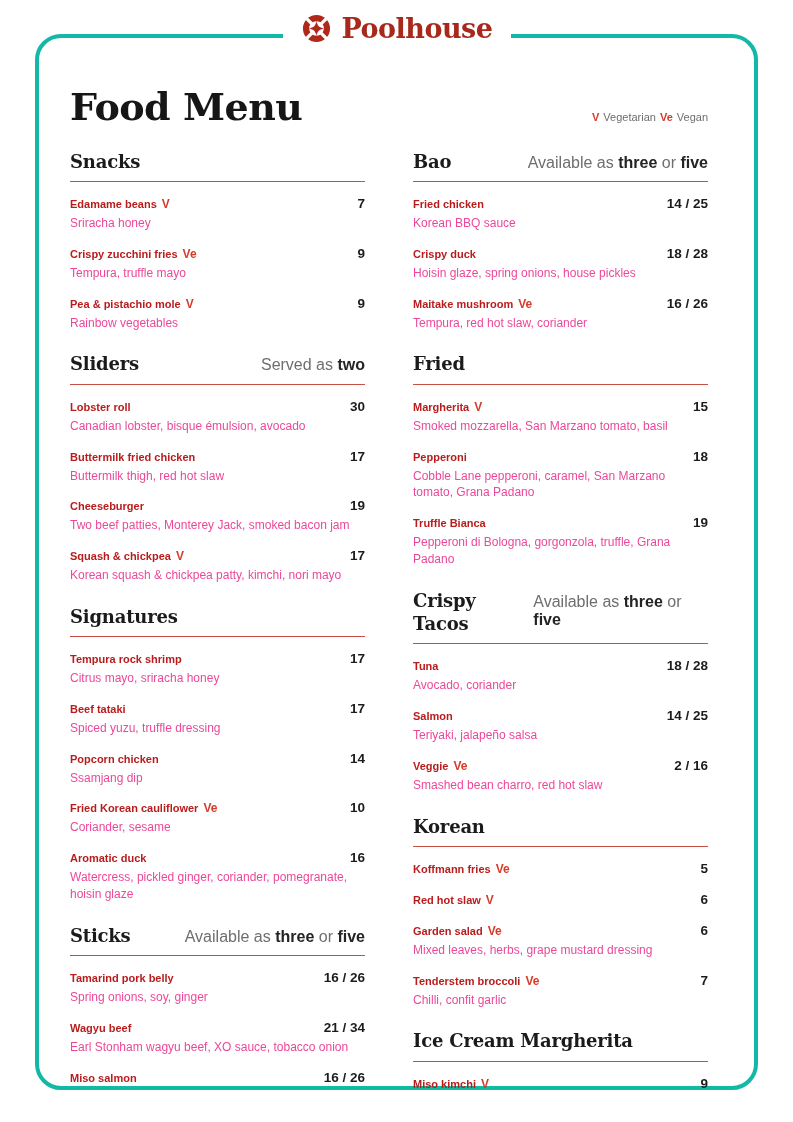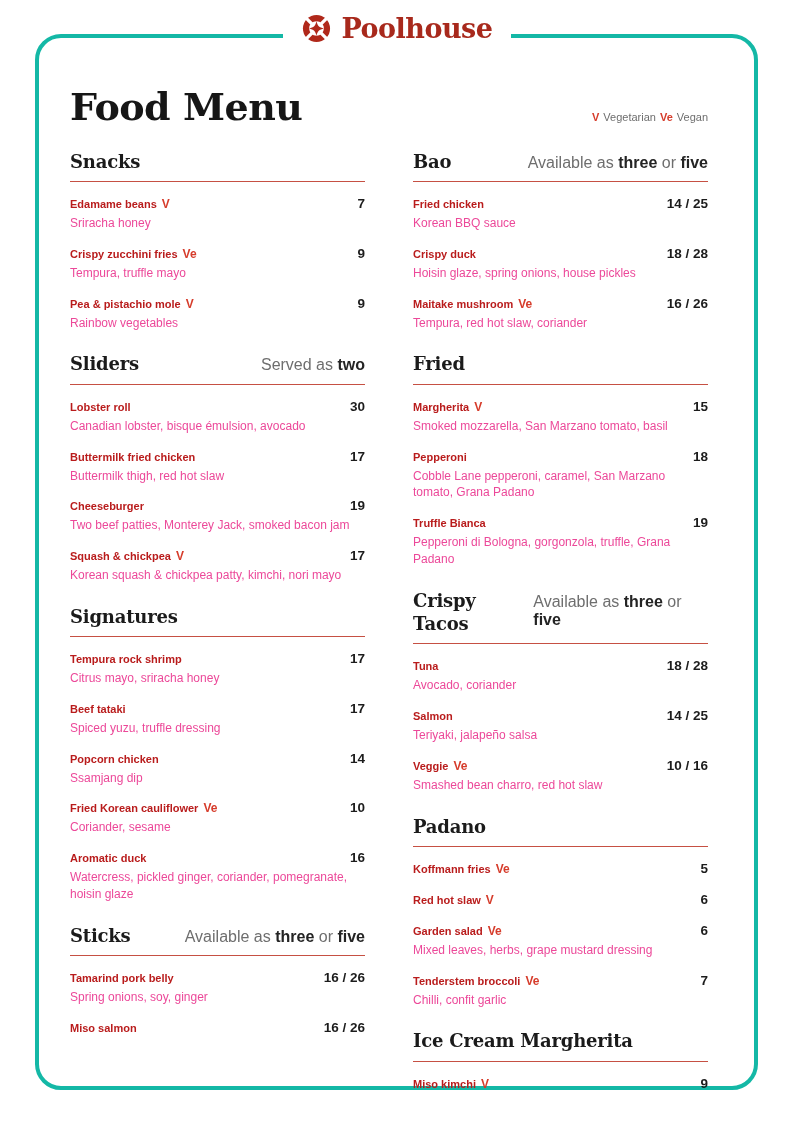"10 / 16" span.item-price { text: 10 -> 2 }
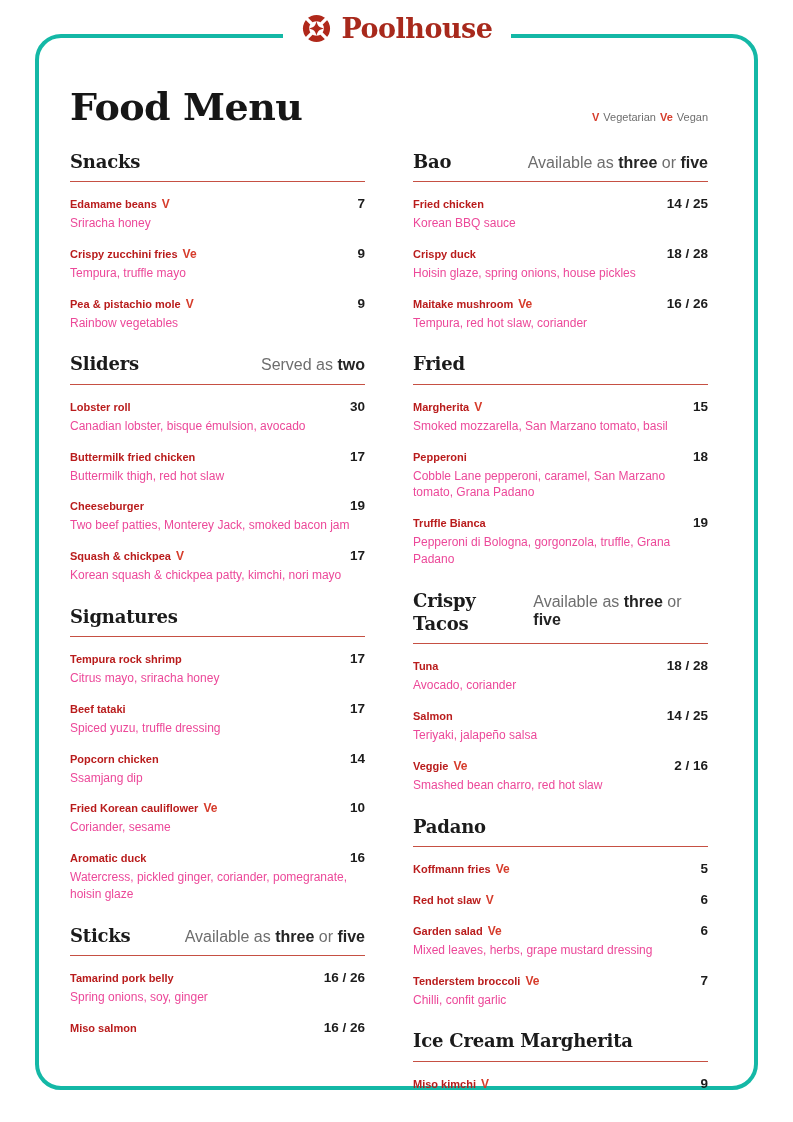"Padano" h2.section-title { text: Padano -> Korean }
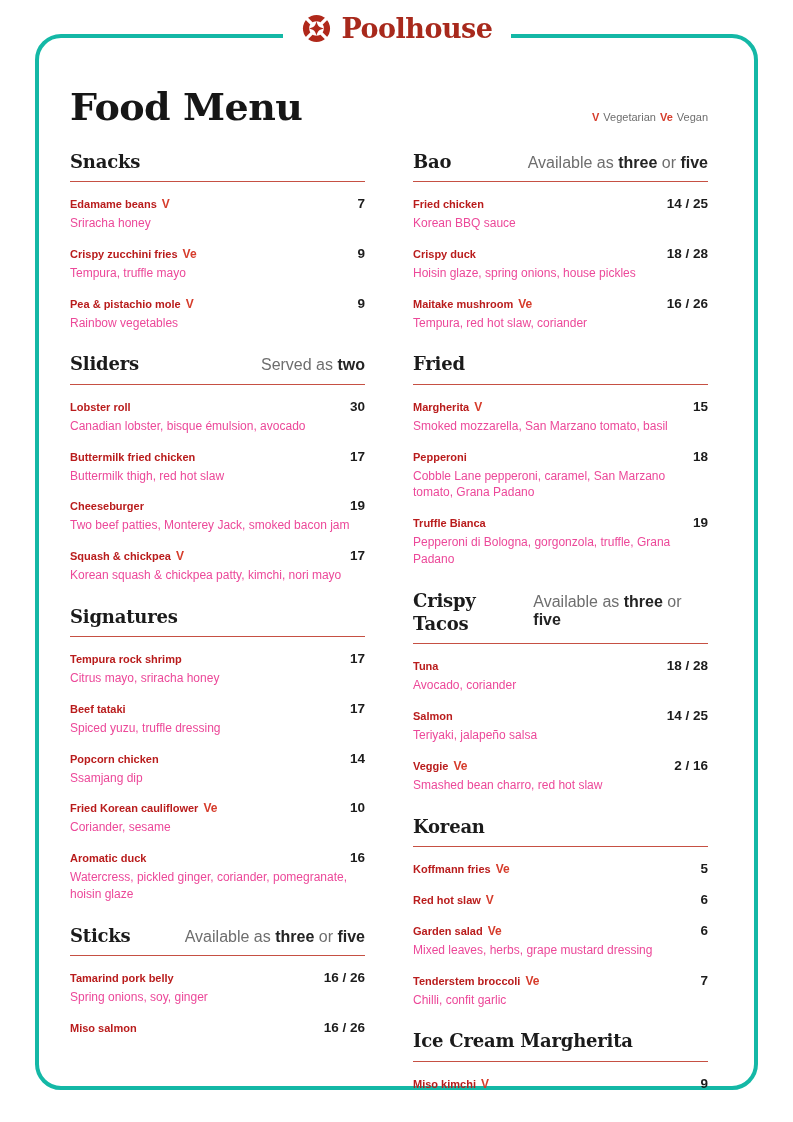"Wagyu beef" div.menu-item { html: none -> <div> <div> <span>Wagyu beef</span> <span>21 / 34</span> </div> <div>Earl Stonham wagyu beef, XO sauce, tobacco onion</div> </div> }
